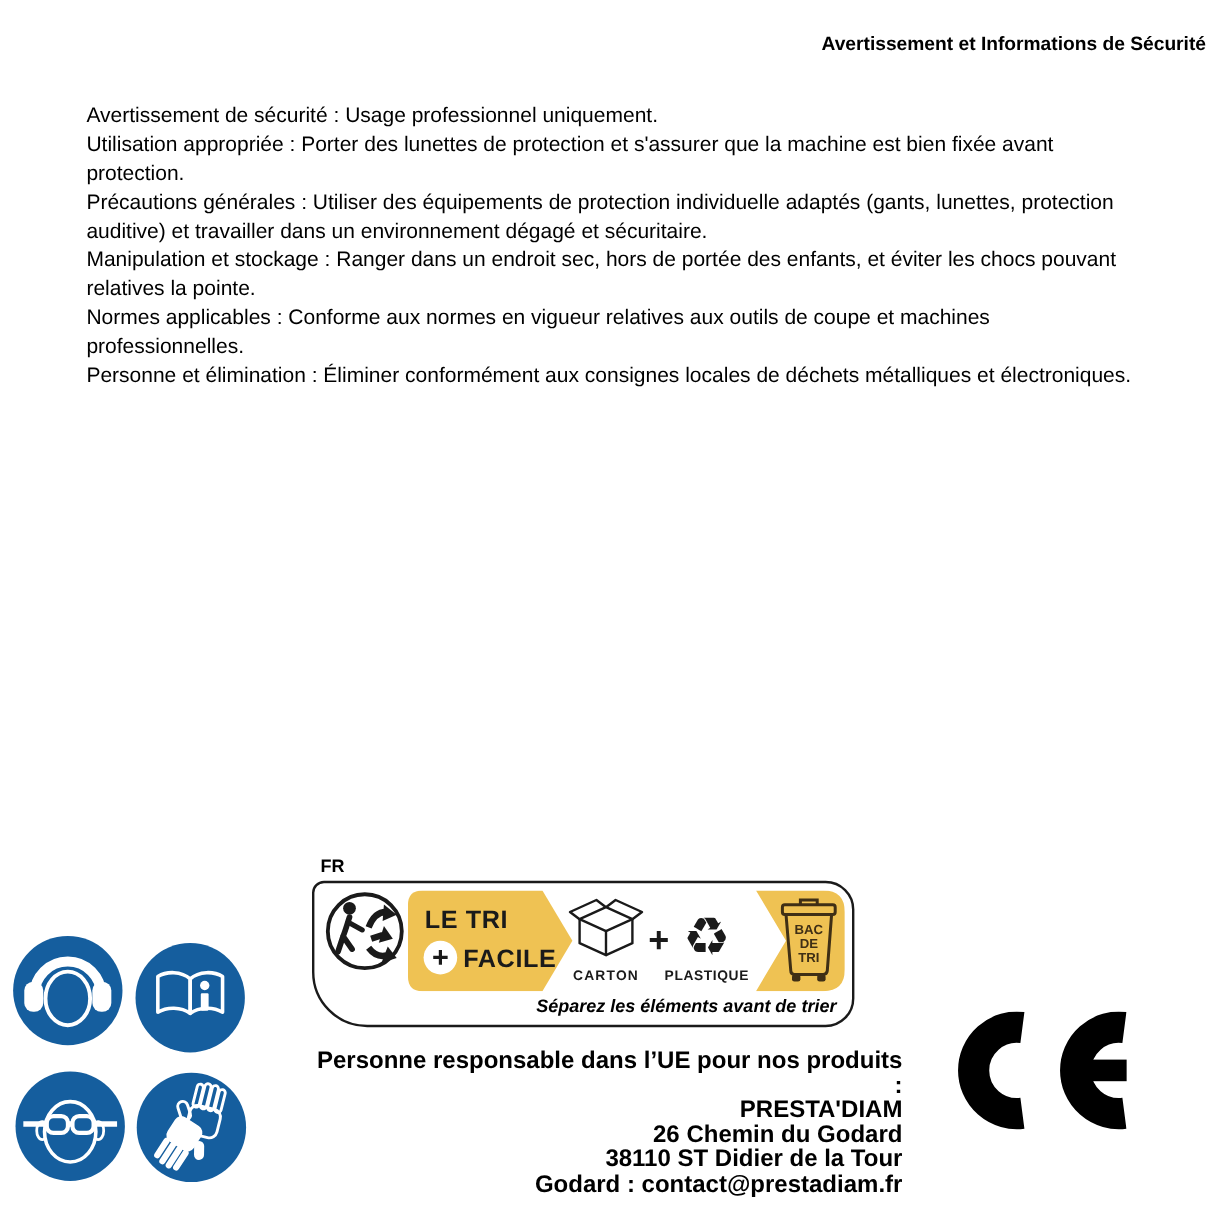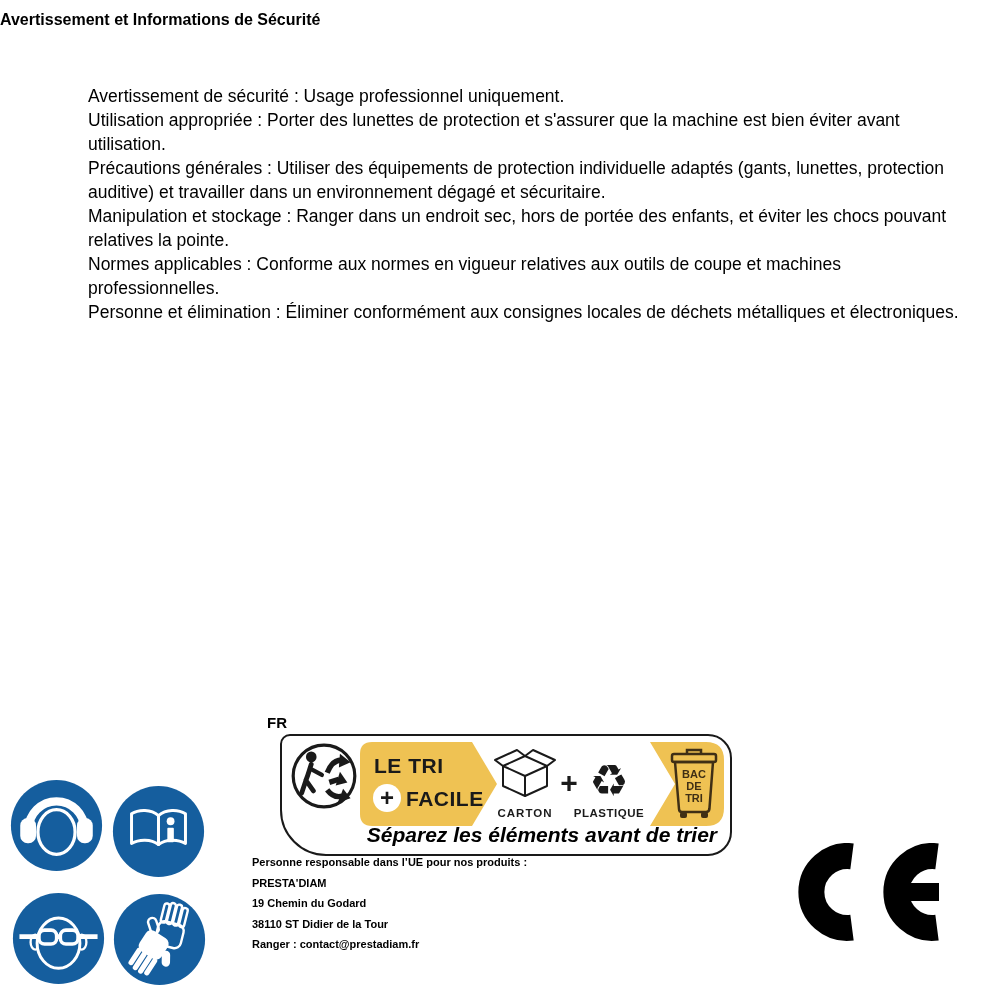"Avertissement et Informations de" .title { text-align: left -> right; top: 11px -> 29px }
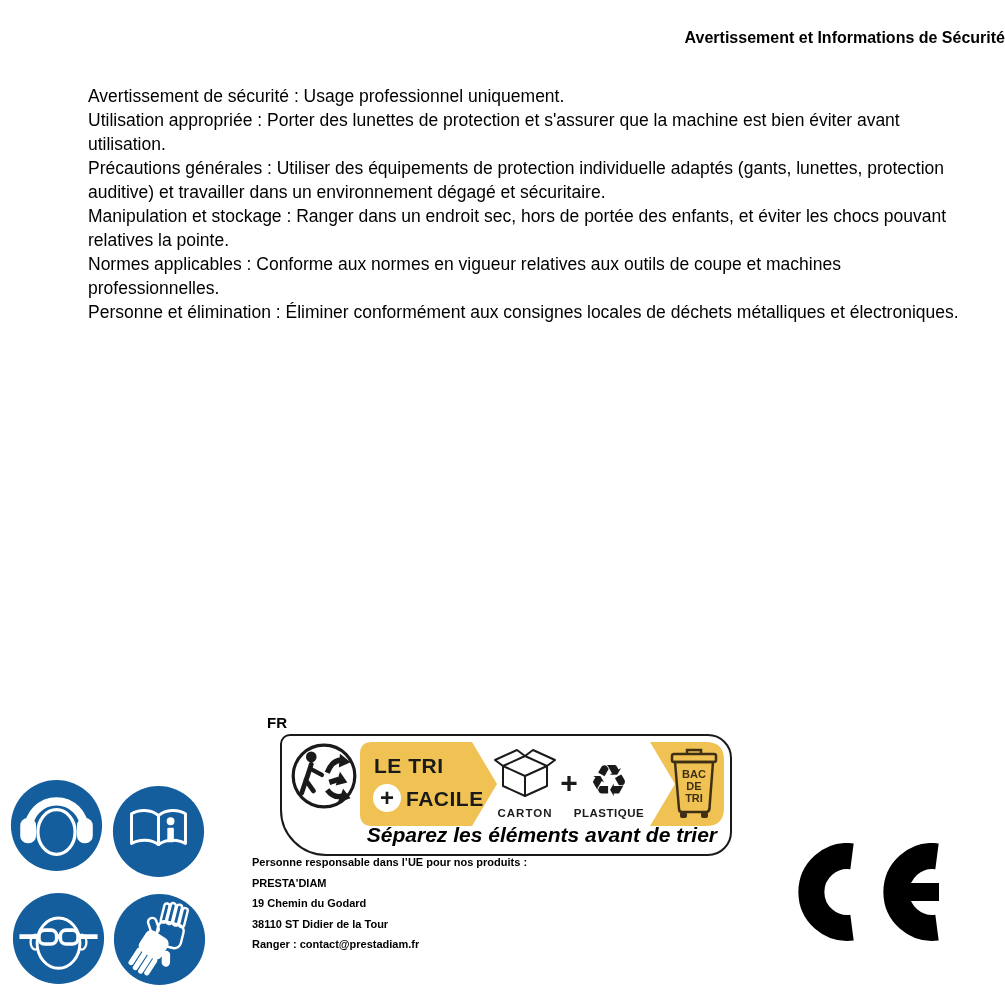"Avertissement de sécurité : Usage" .body-text { margin-left: 16px -> none }
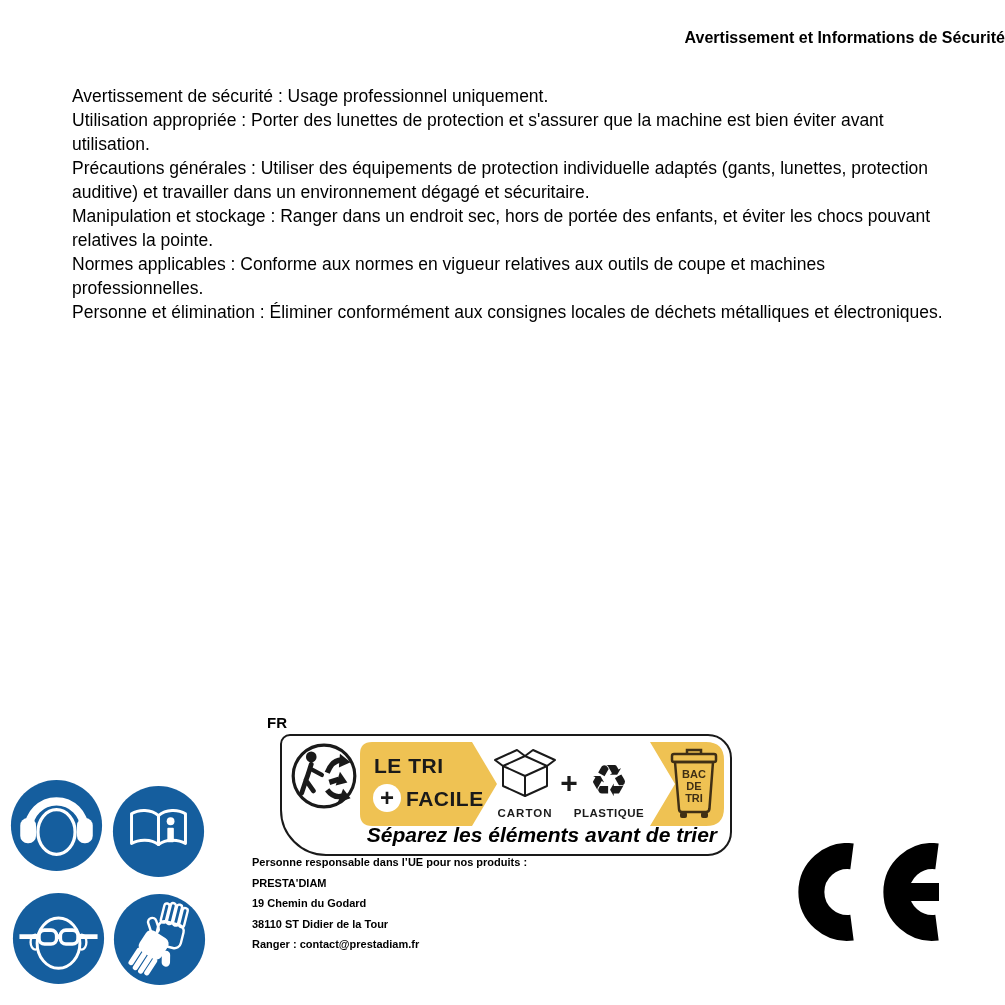"Utilisation appropriée : Porter des" p { text: éviter avant utilisation -> fixée avant protection }
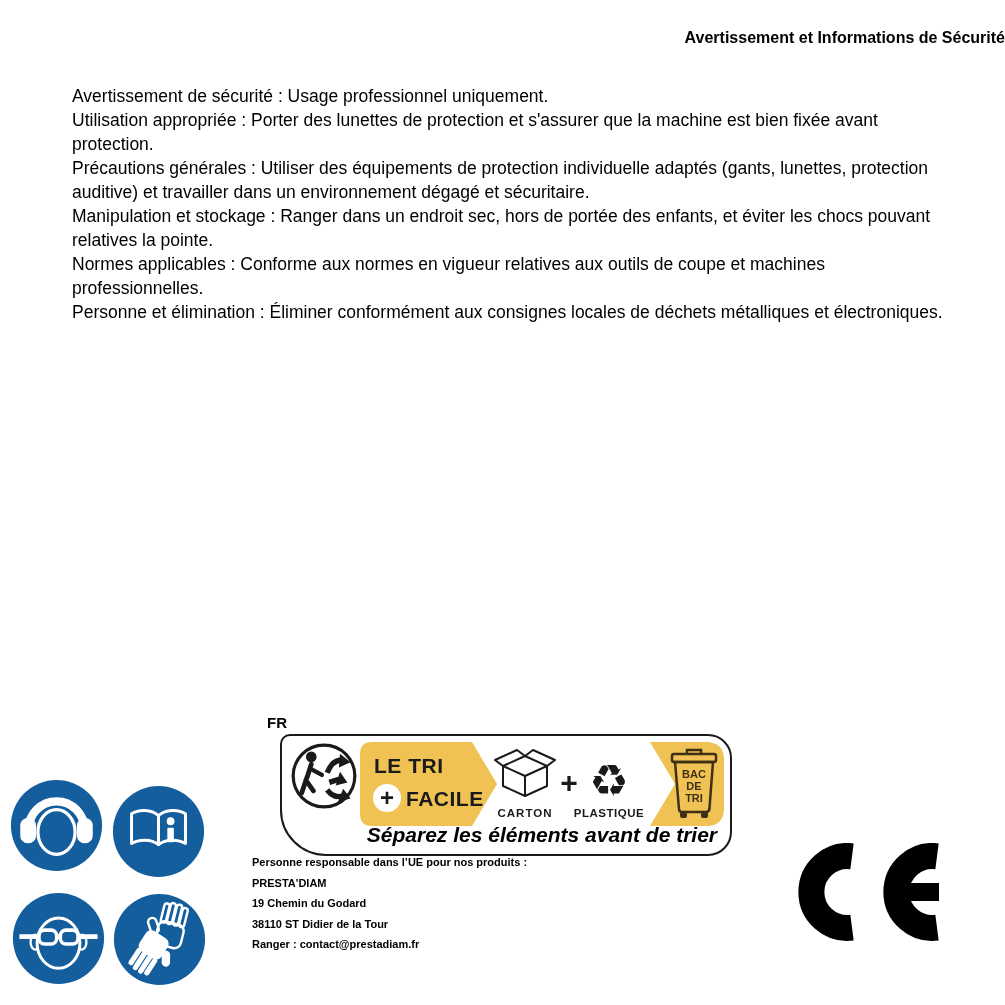"LE TRI" .label-box { left: 280px -> 260px }
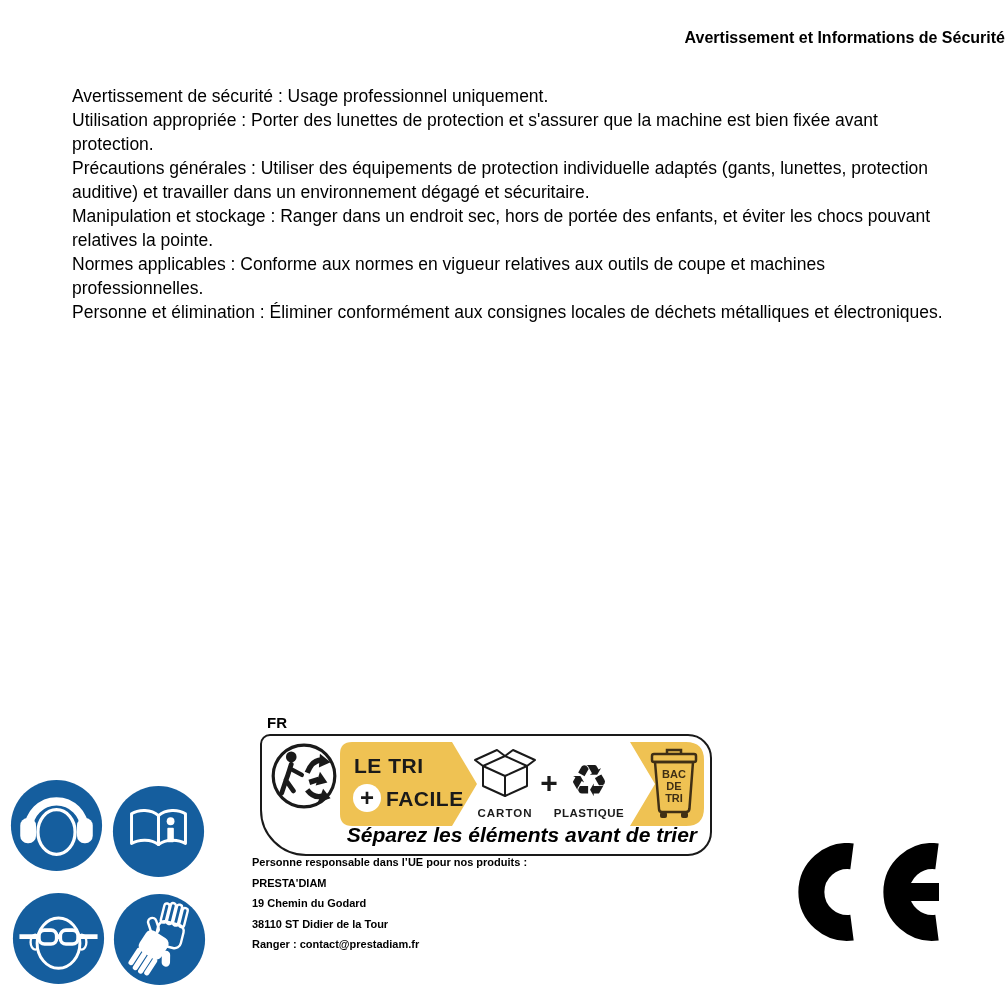"Séparez les éléments avant de" .separate-note { font-size: 21px -> 15px }
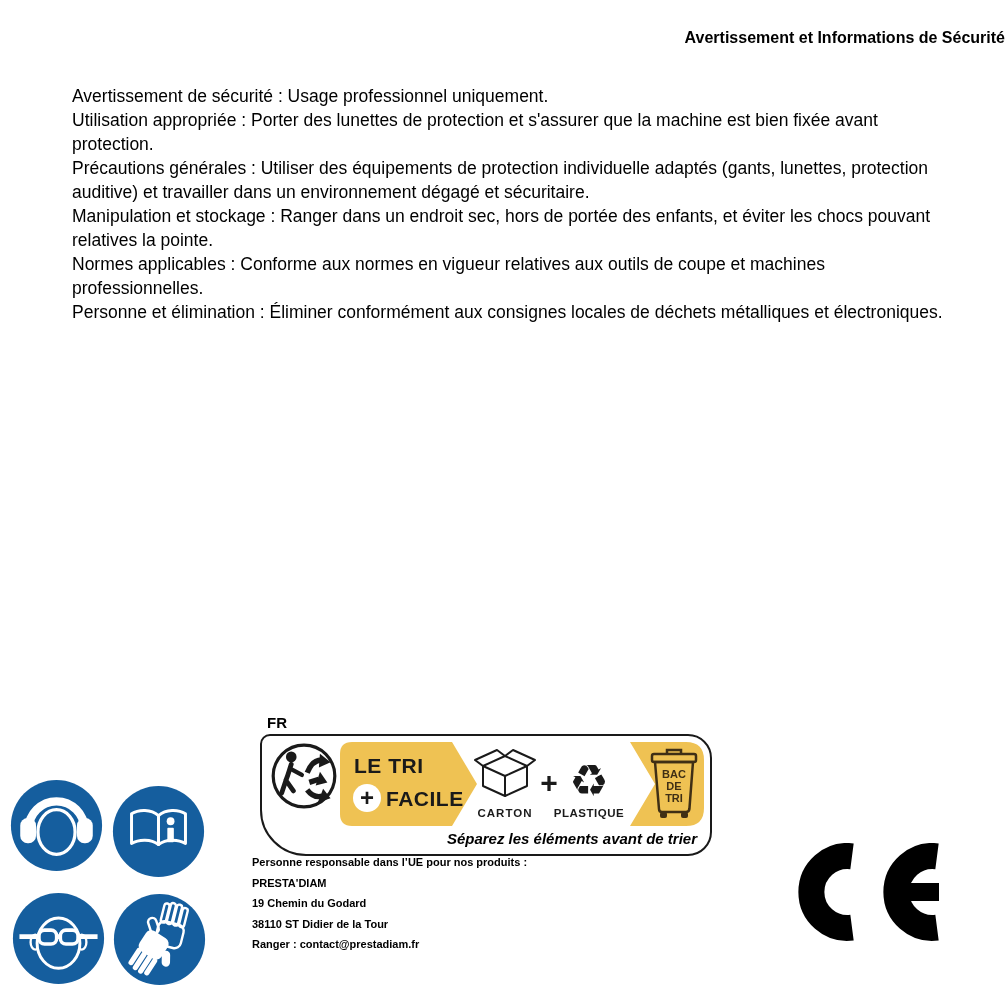"Personne responsable dans l’UE pour" .responsible { font-size: 11px -> 20px; text-align: left -> right; top: 852px -> 874px }
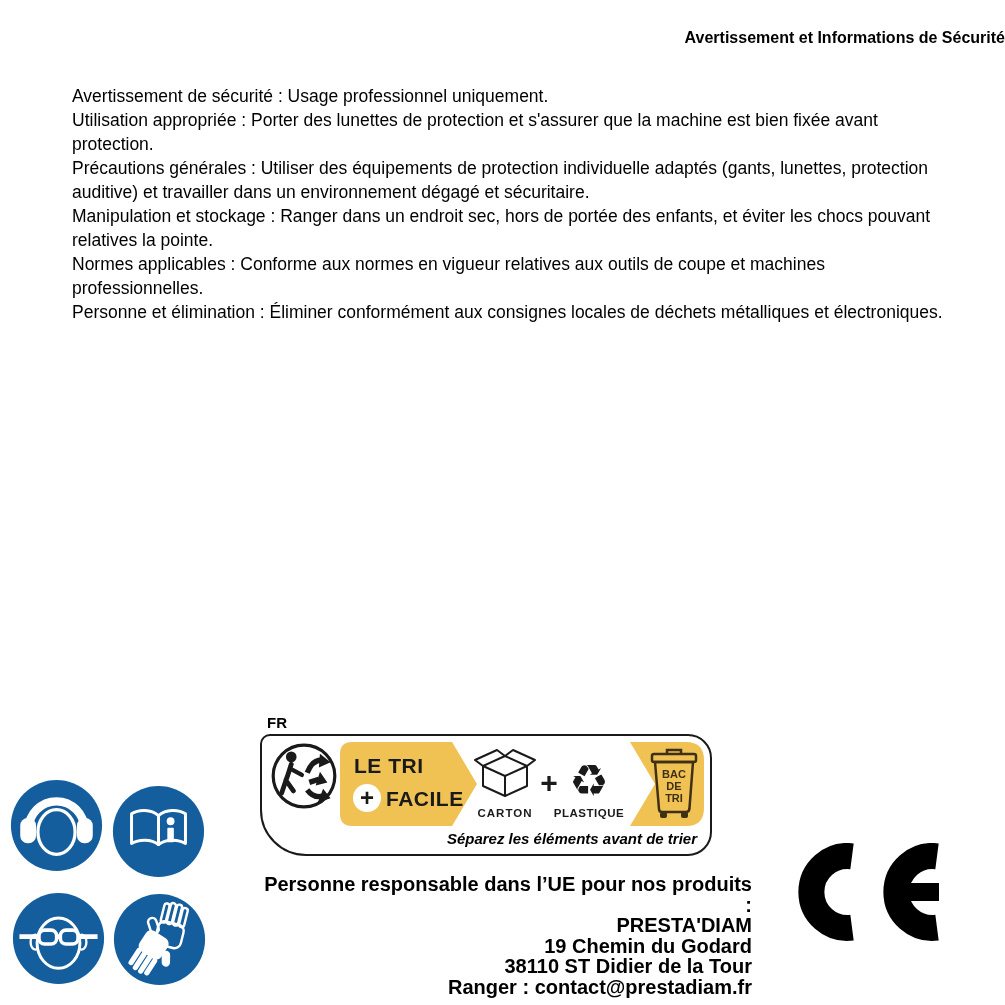"19 Chemin du Godard" div { text: 19 -> 26 }
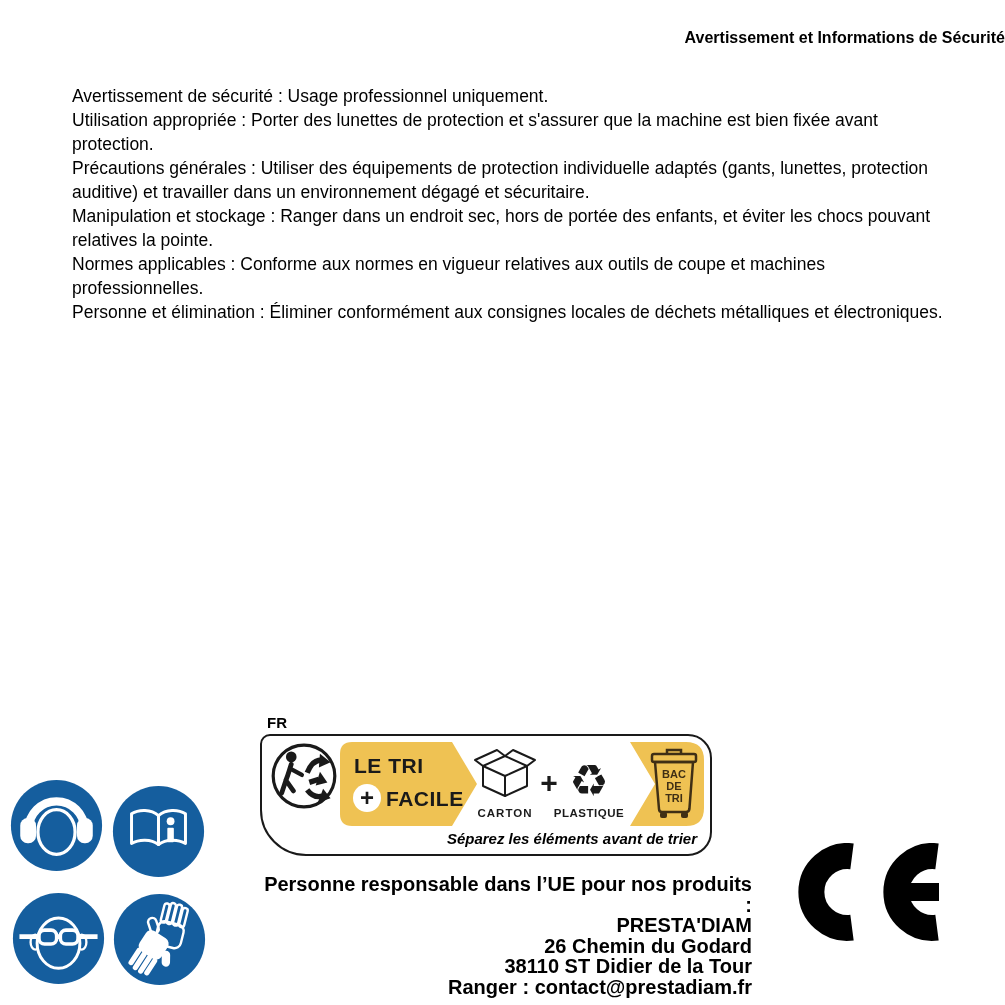"Ranger : contact@prestadiam.fr" div { text: Ranger -> Godard }
